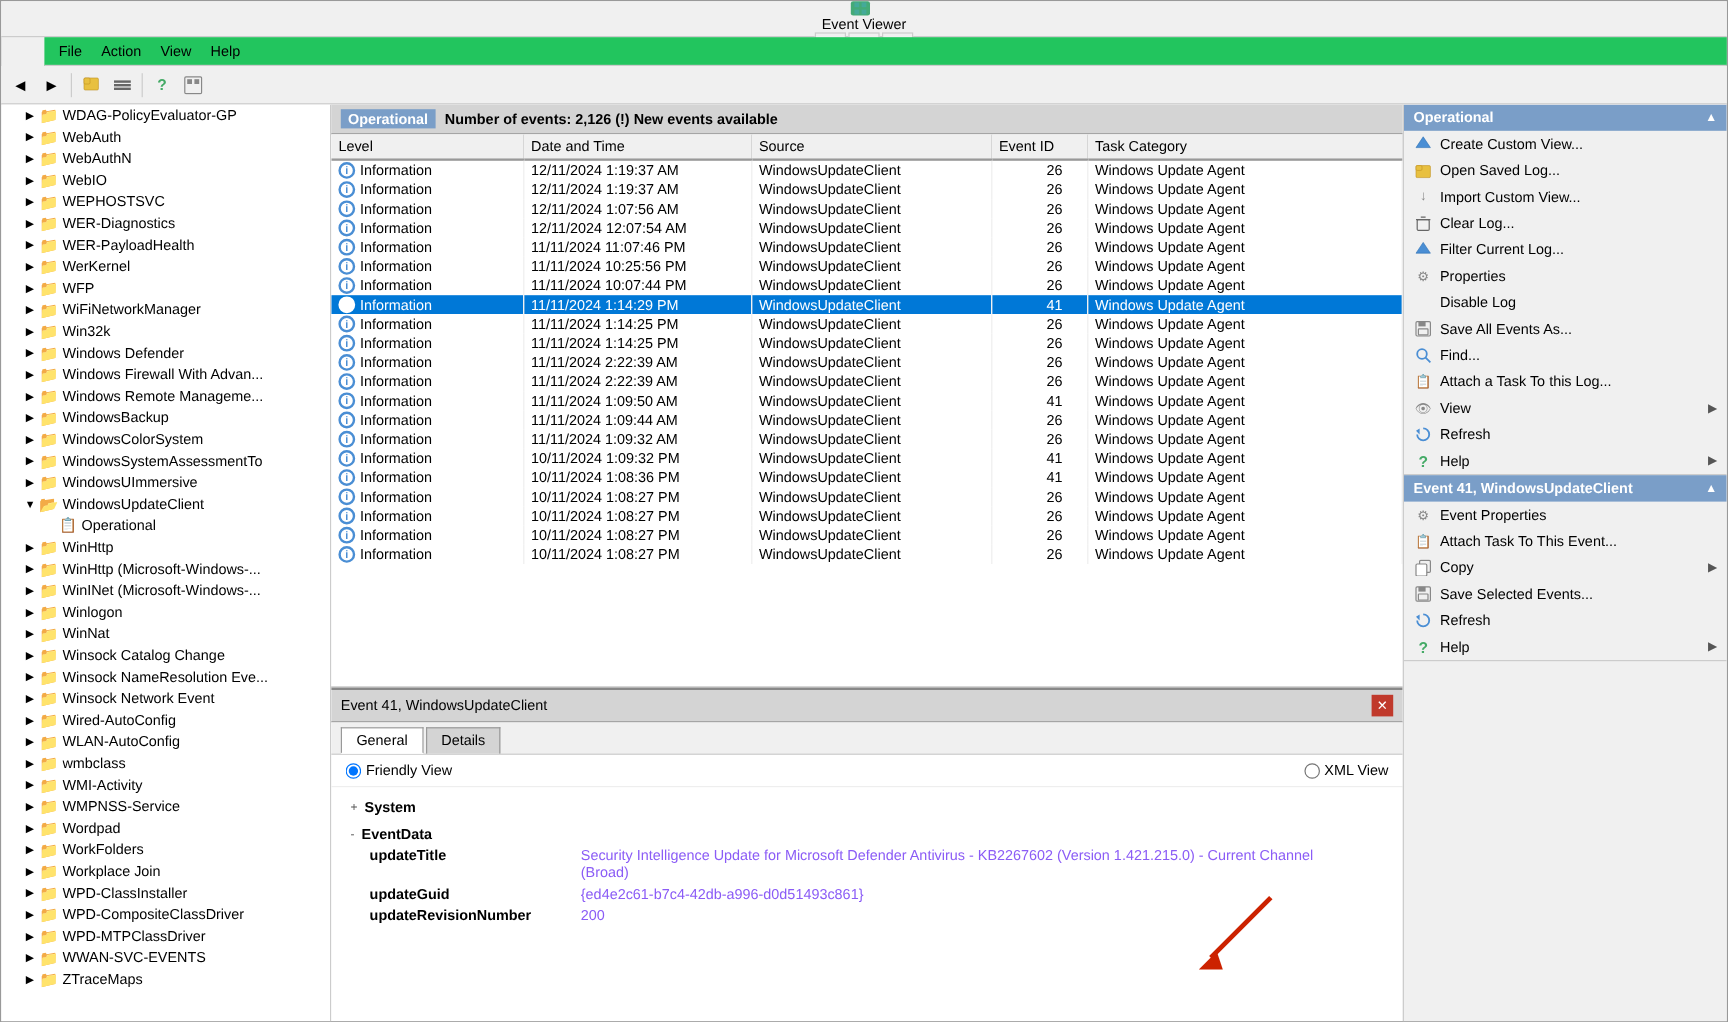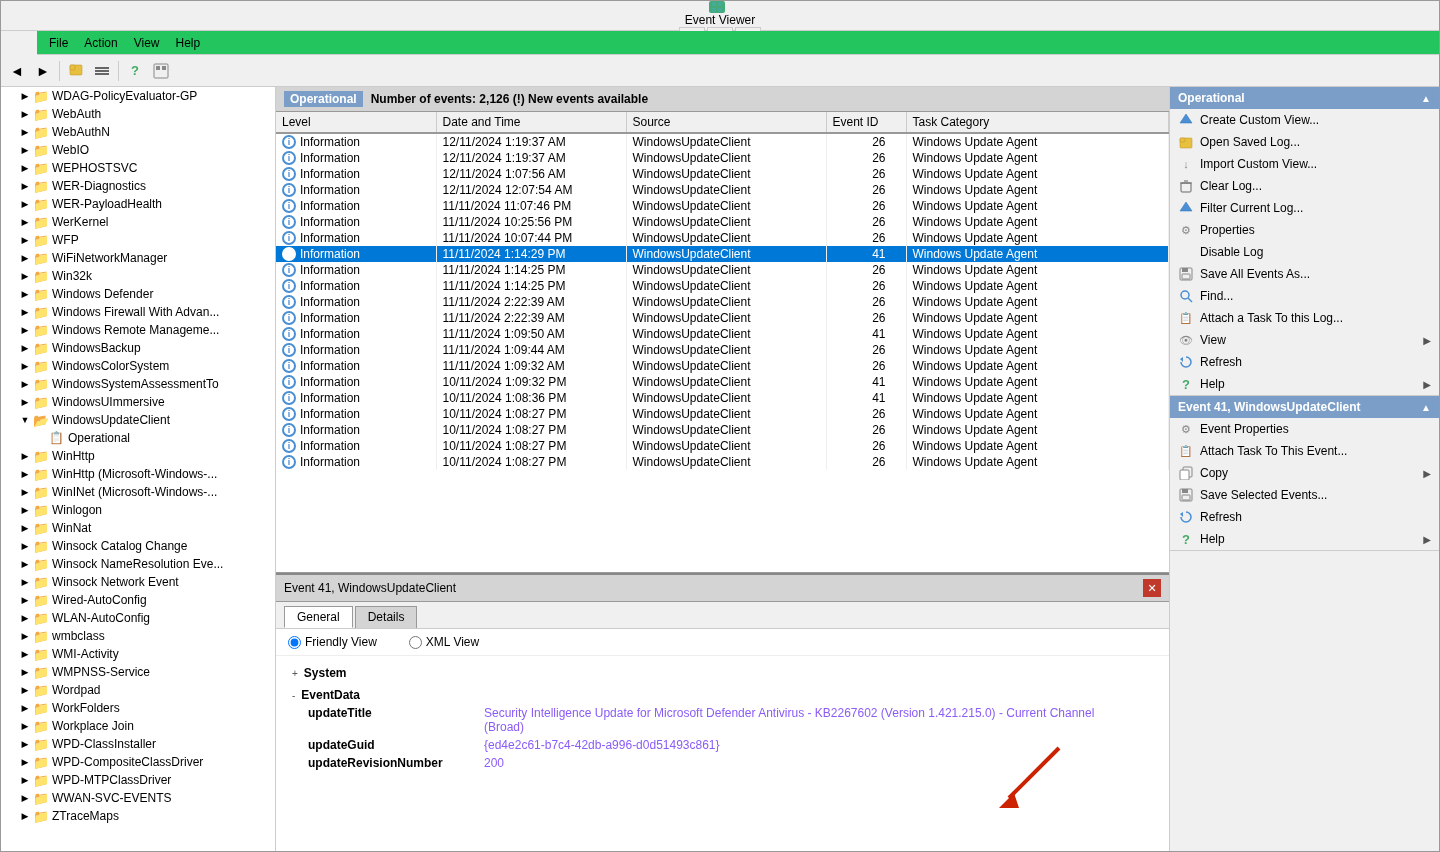"Friendly View" .detail-view-options { justify-content: none -> space-between }
